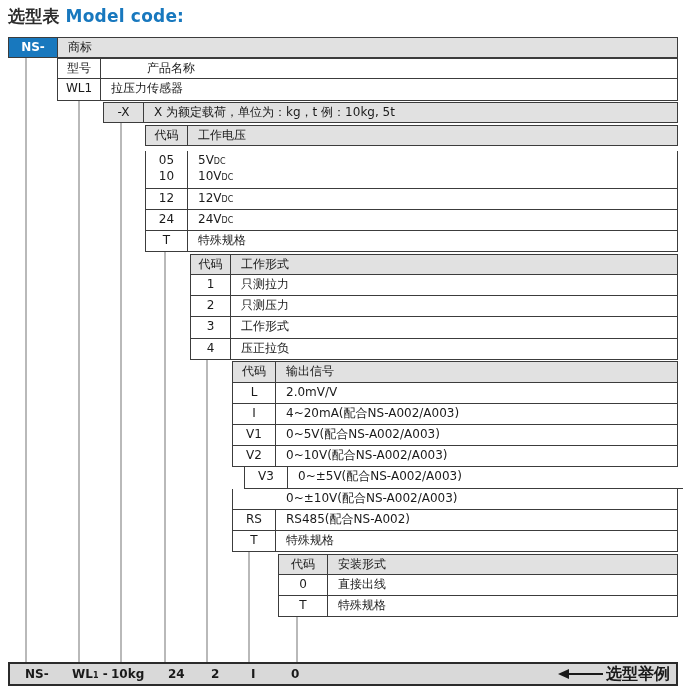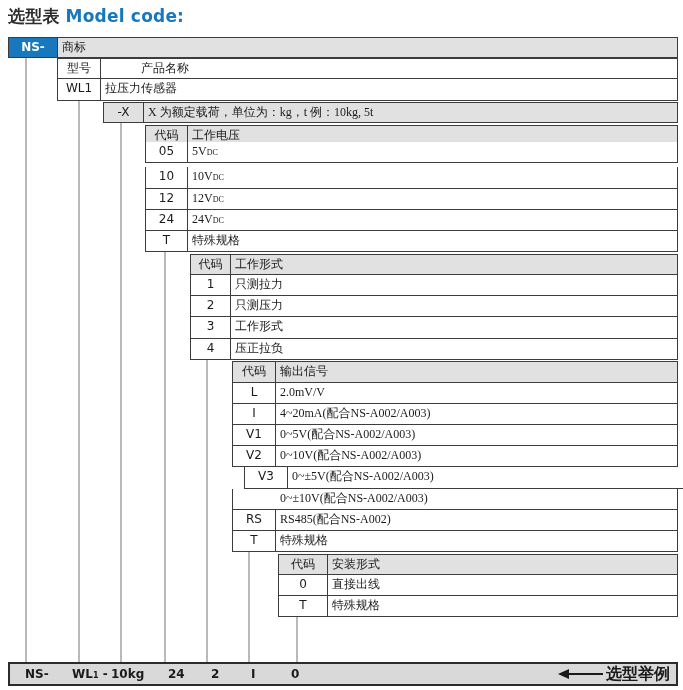"商标" .val { font-family: Liberation Serif, serif -> none; padding-left: 4px -> 10px }
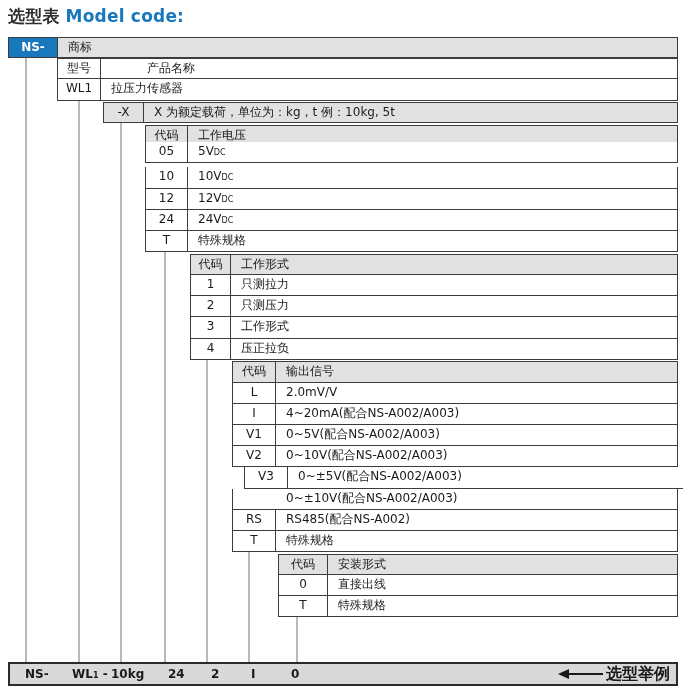"05" div.row { top: 142px -> 151px }
